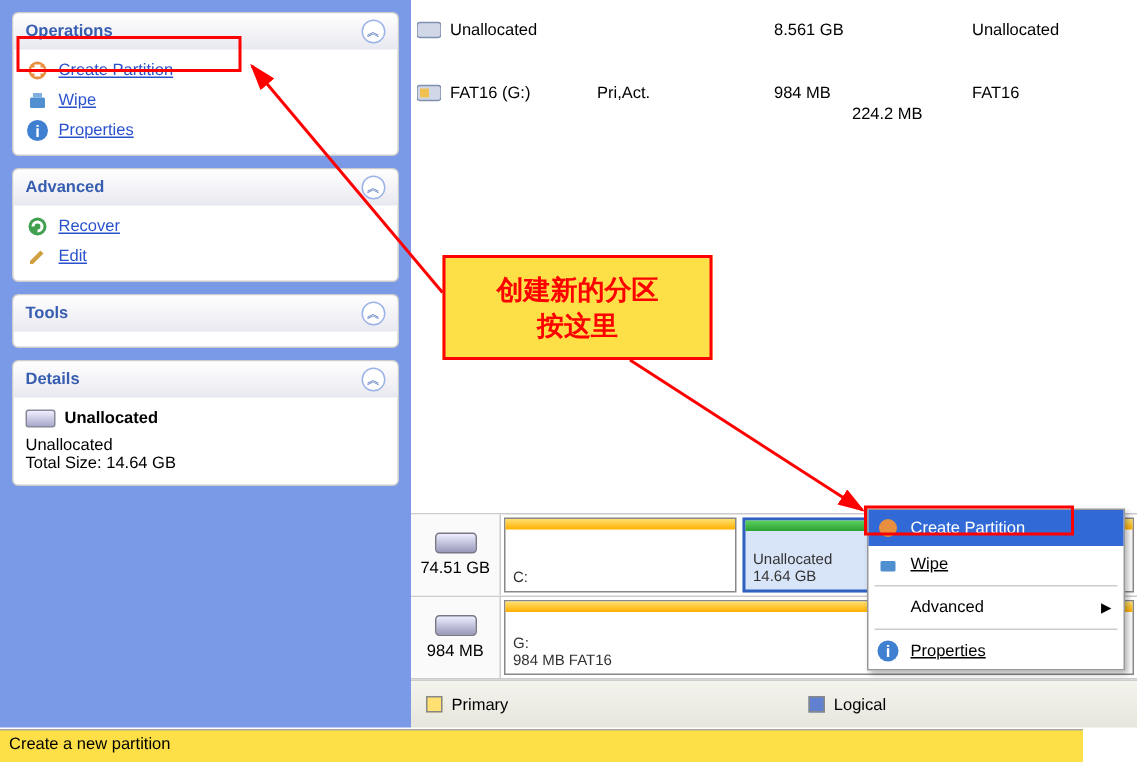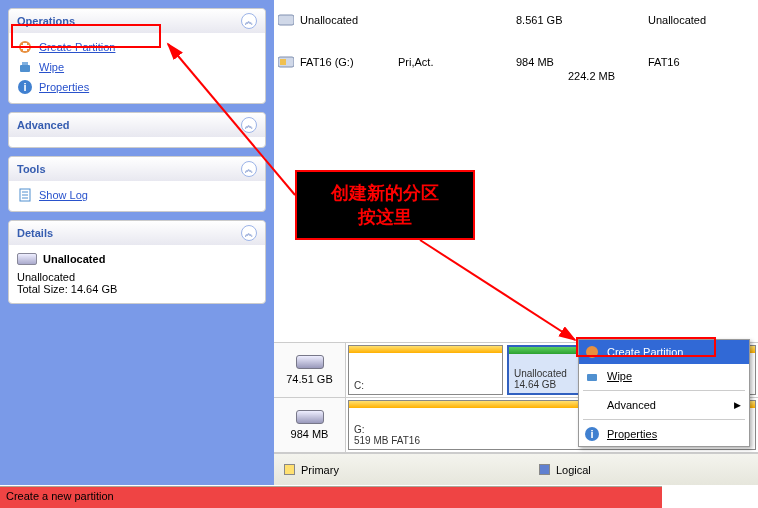"Recover" div.panel-item { html: none -> <div> <span> <svg> <circle></circle> <path></path> </svg> </span> <span>Recover</span> </div> }
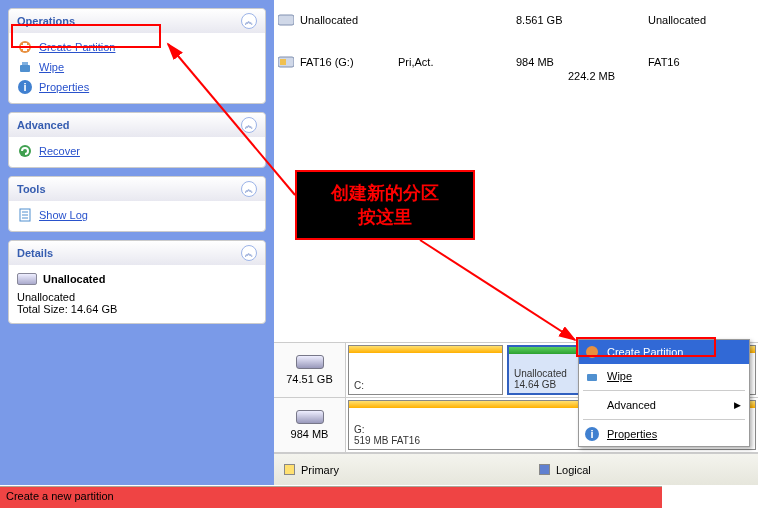"Edit" div.panel-item { html: none -> <div> <span> <svg> <path></path> </svg> </span> <span>Edit</span> </div> }
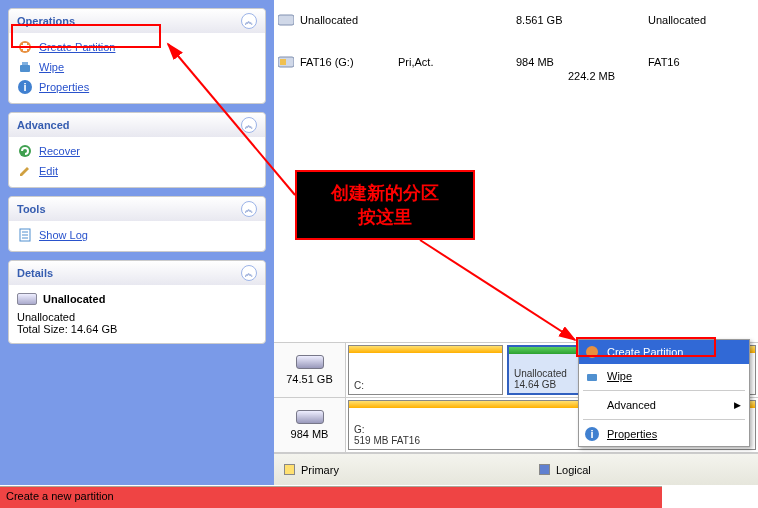"创建新的分区" .callout { background: #000000 -> #fde047 }
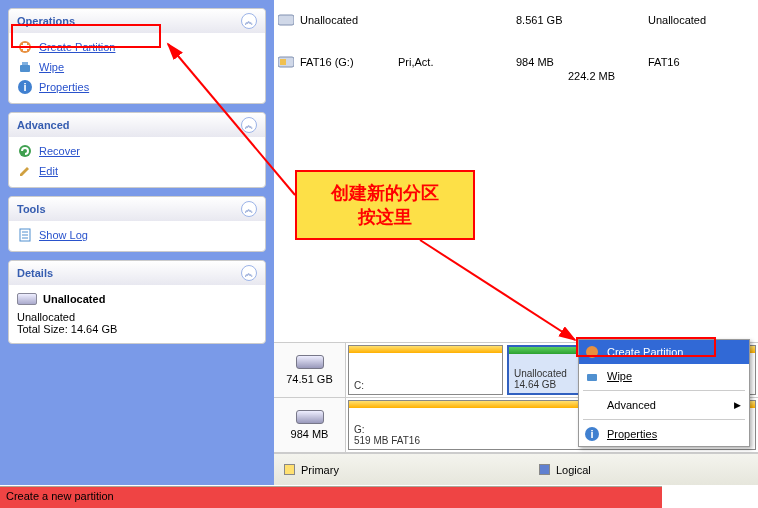"Show Log" div.panel-item { html: <div> <span> <svg> <rect></rect> <line></line> <line></line> <line></line> </svg> </span> <span>Show Log</span> </div> -> none }
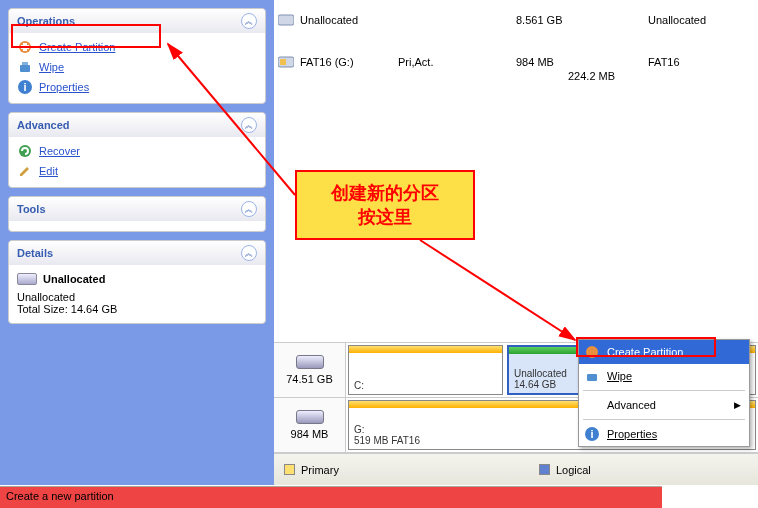"74.51 GB" .map-disk { width: 72px -> 60px }
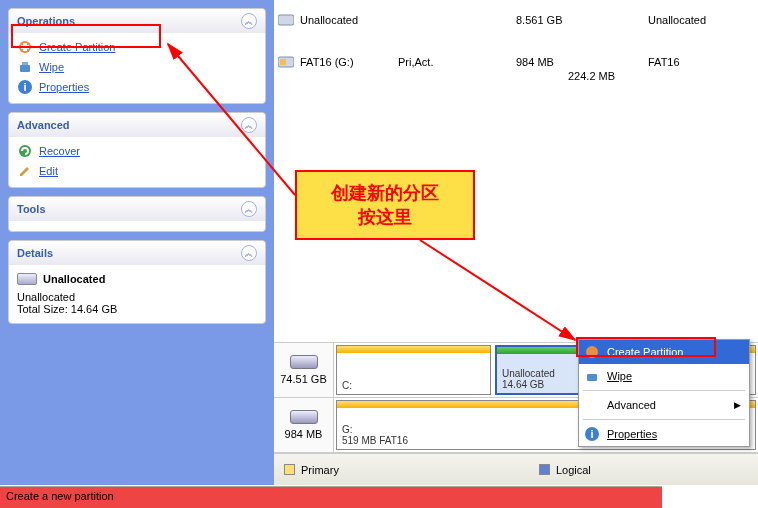"519 MB FAT16" small { text: 519 -> 984 }
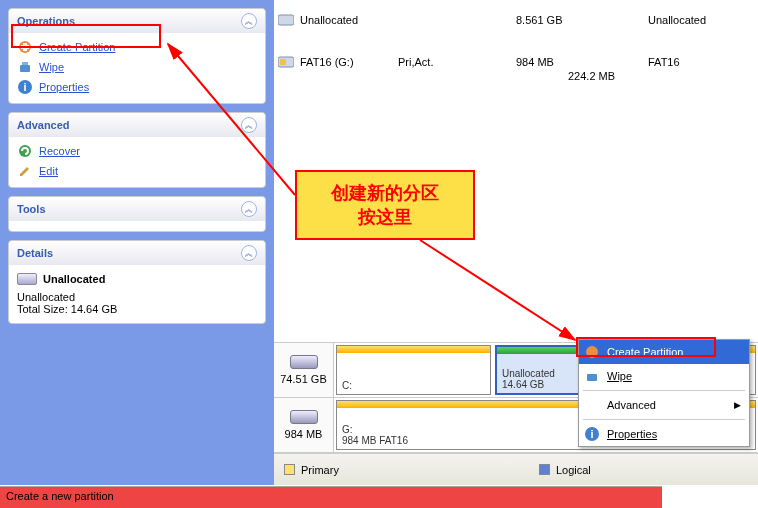"Create a new partition" .status-bar { background: #ef4444 -> #fde047; width: 662px -> 722px }
